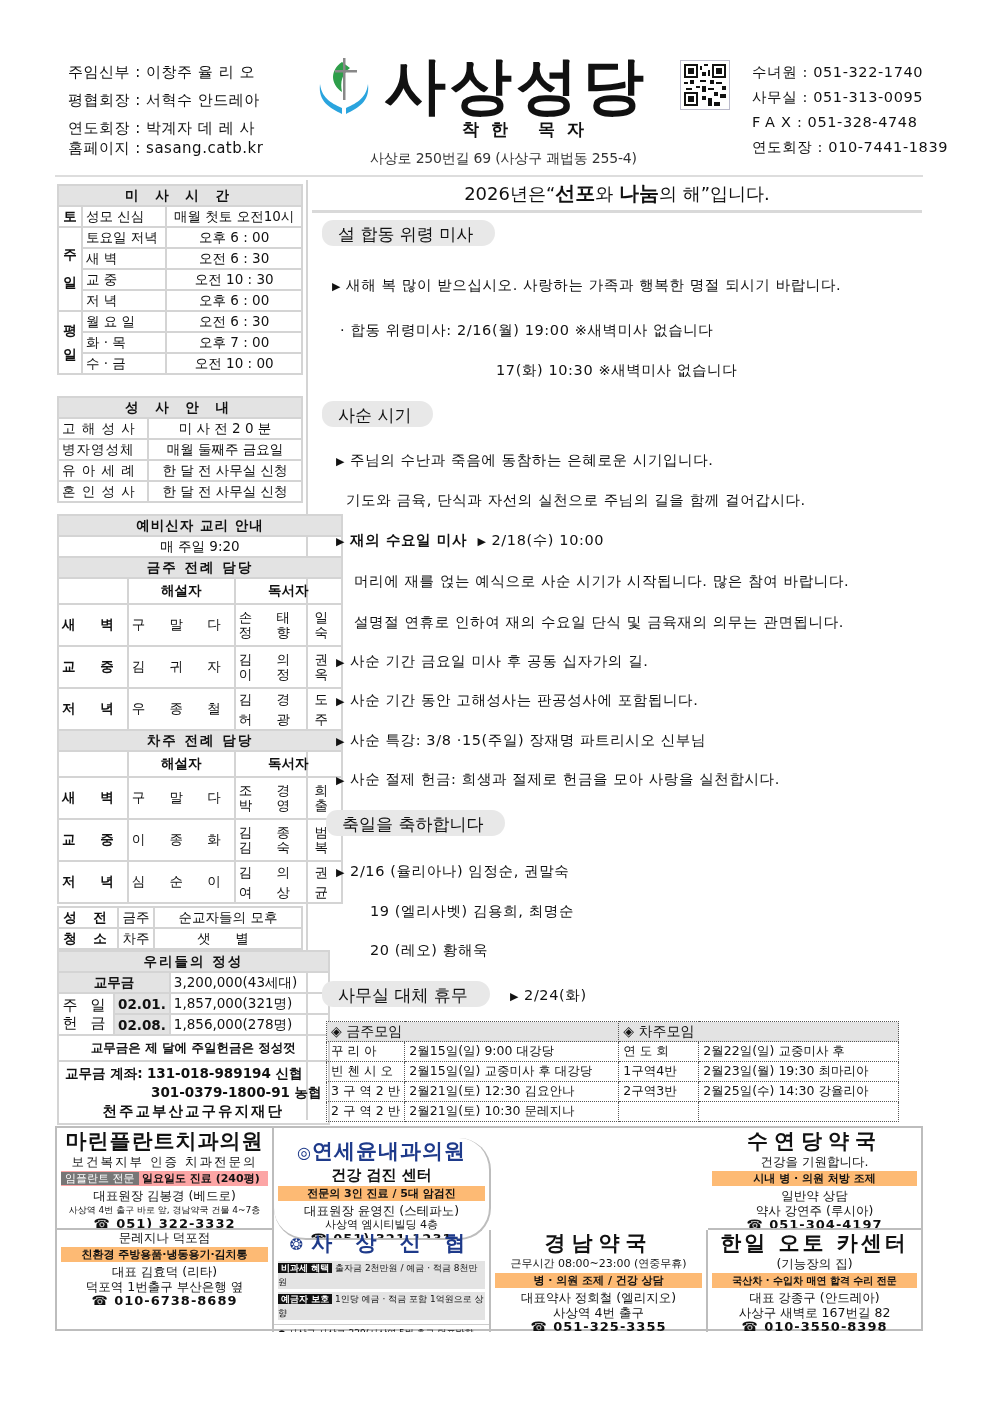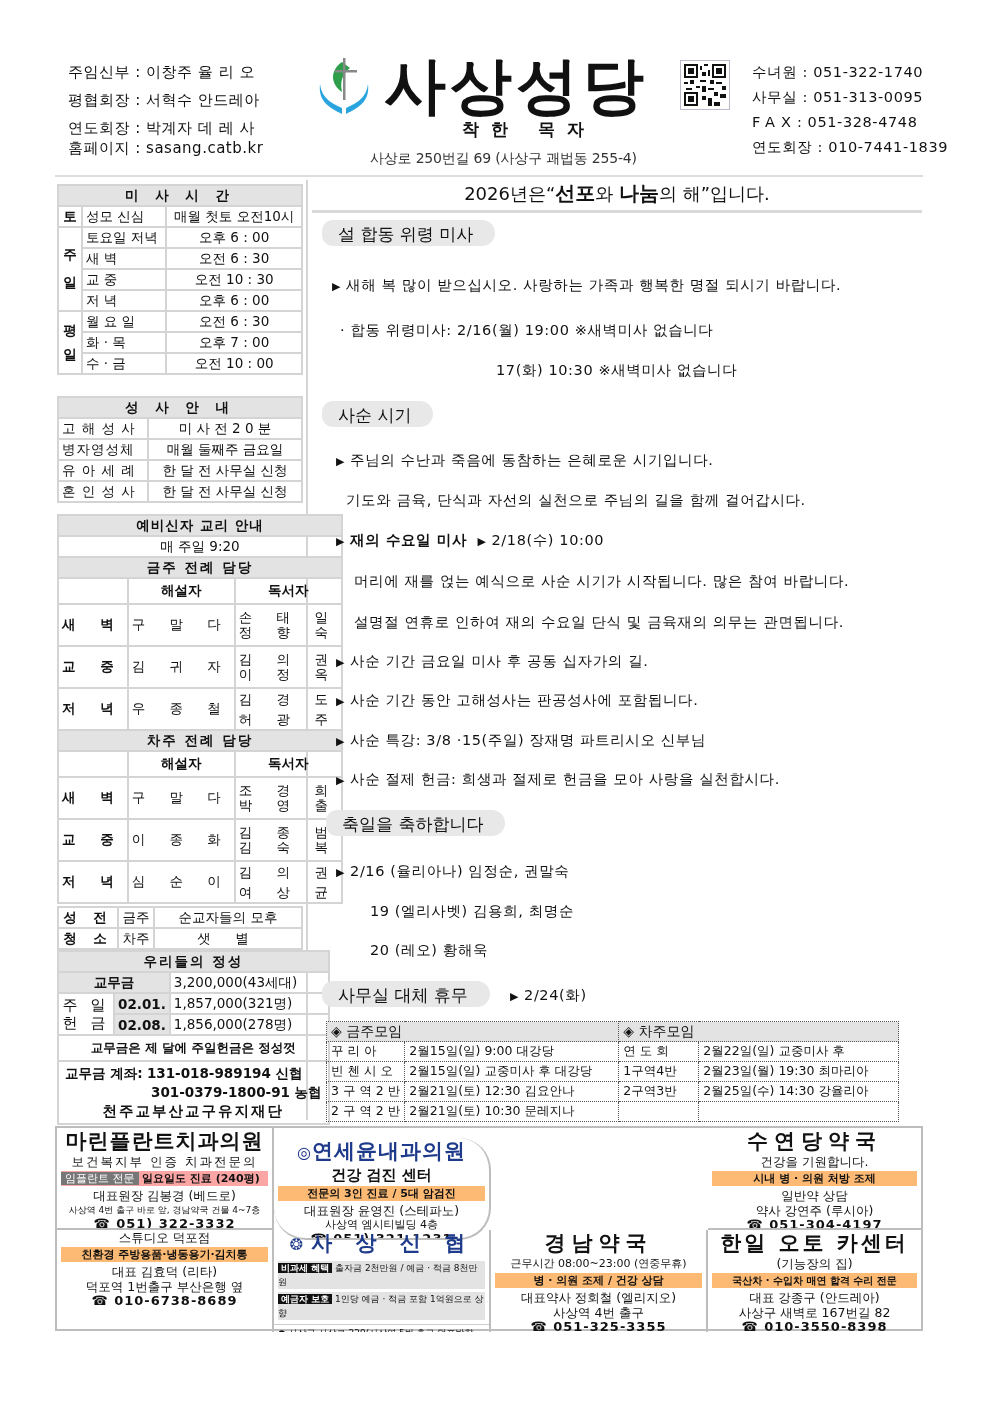"스튜디오 덕포점" div.sub { text: 스튜디오 -> 문레지나 }
